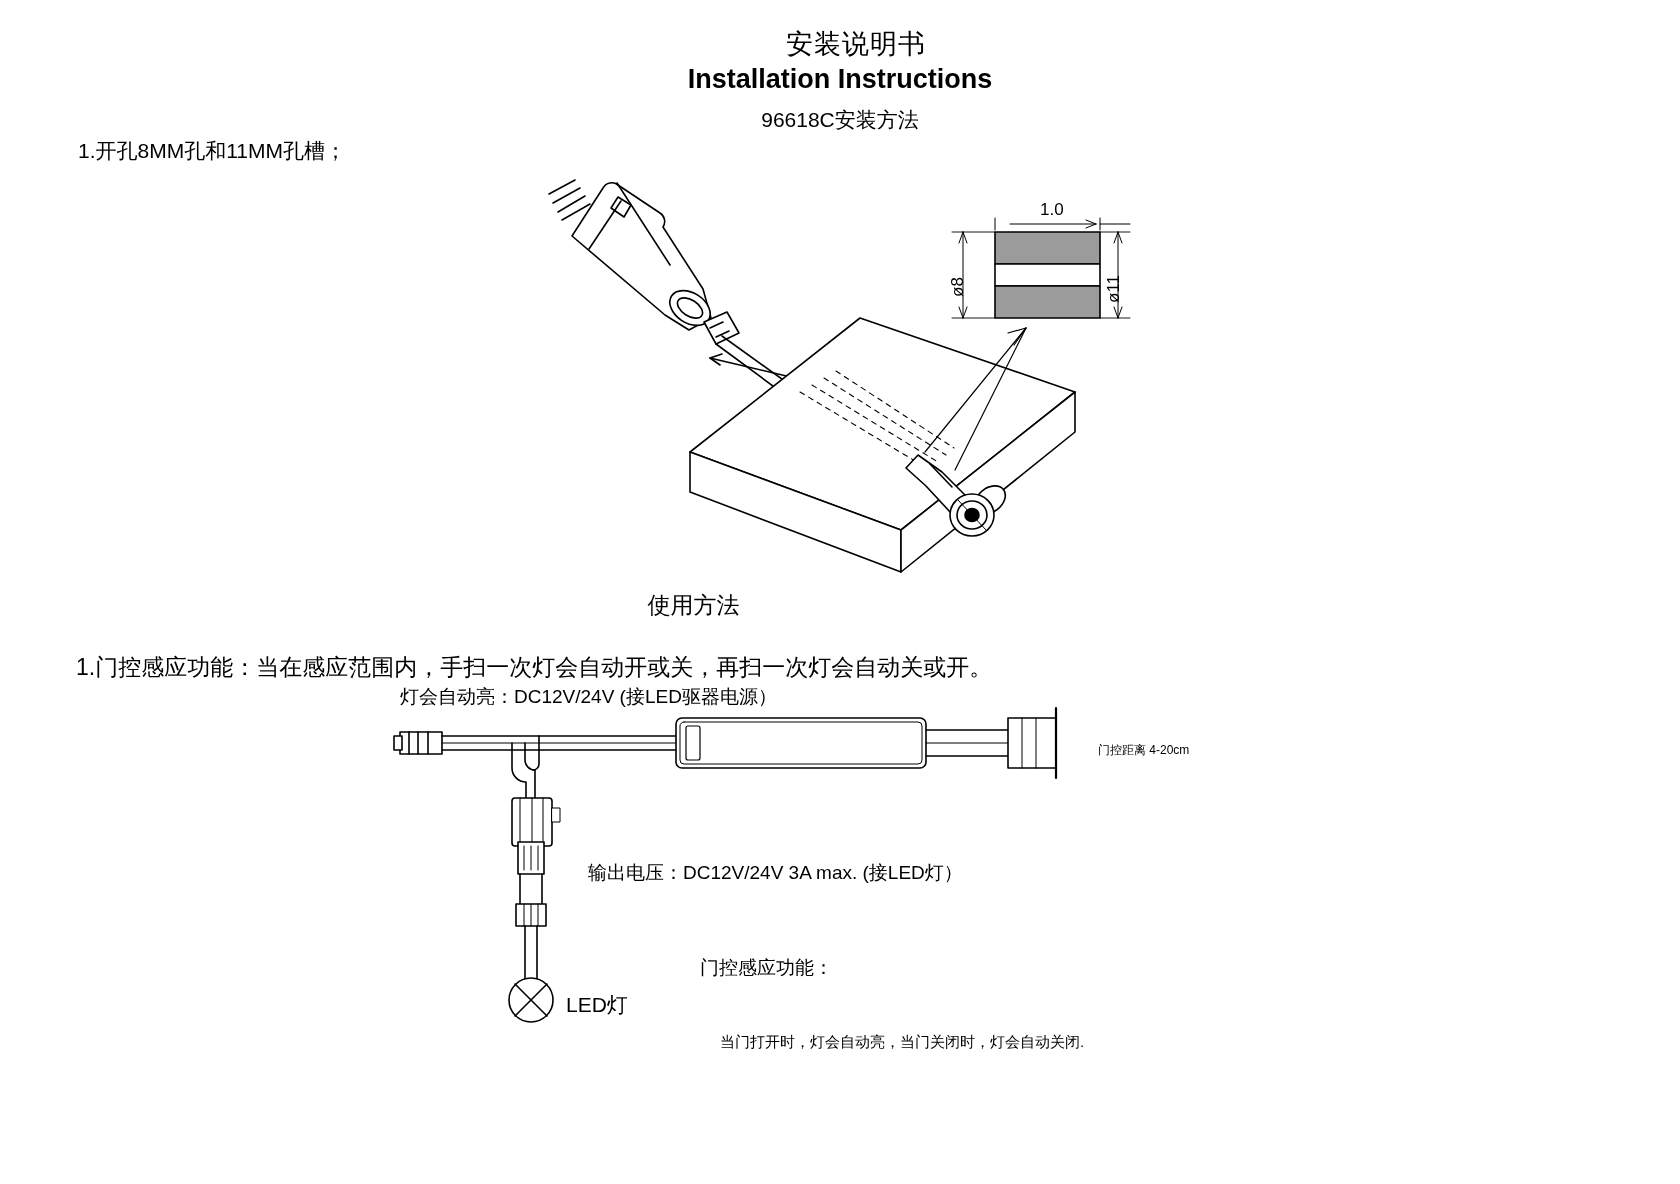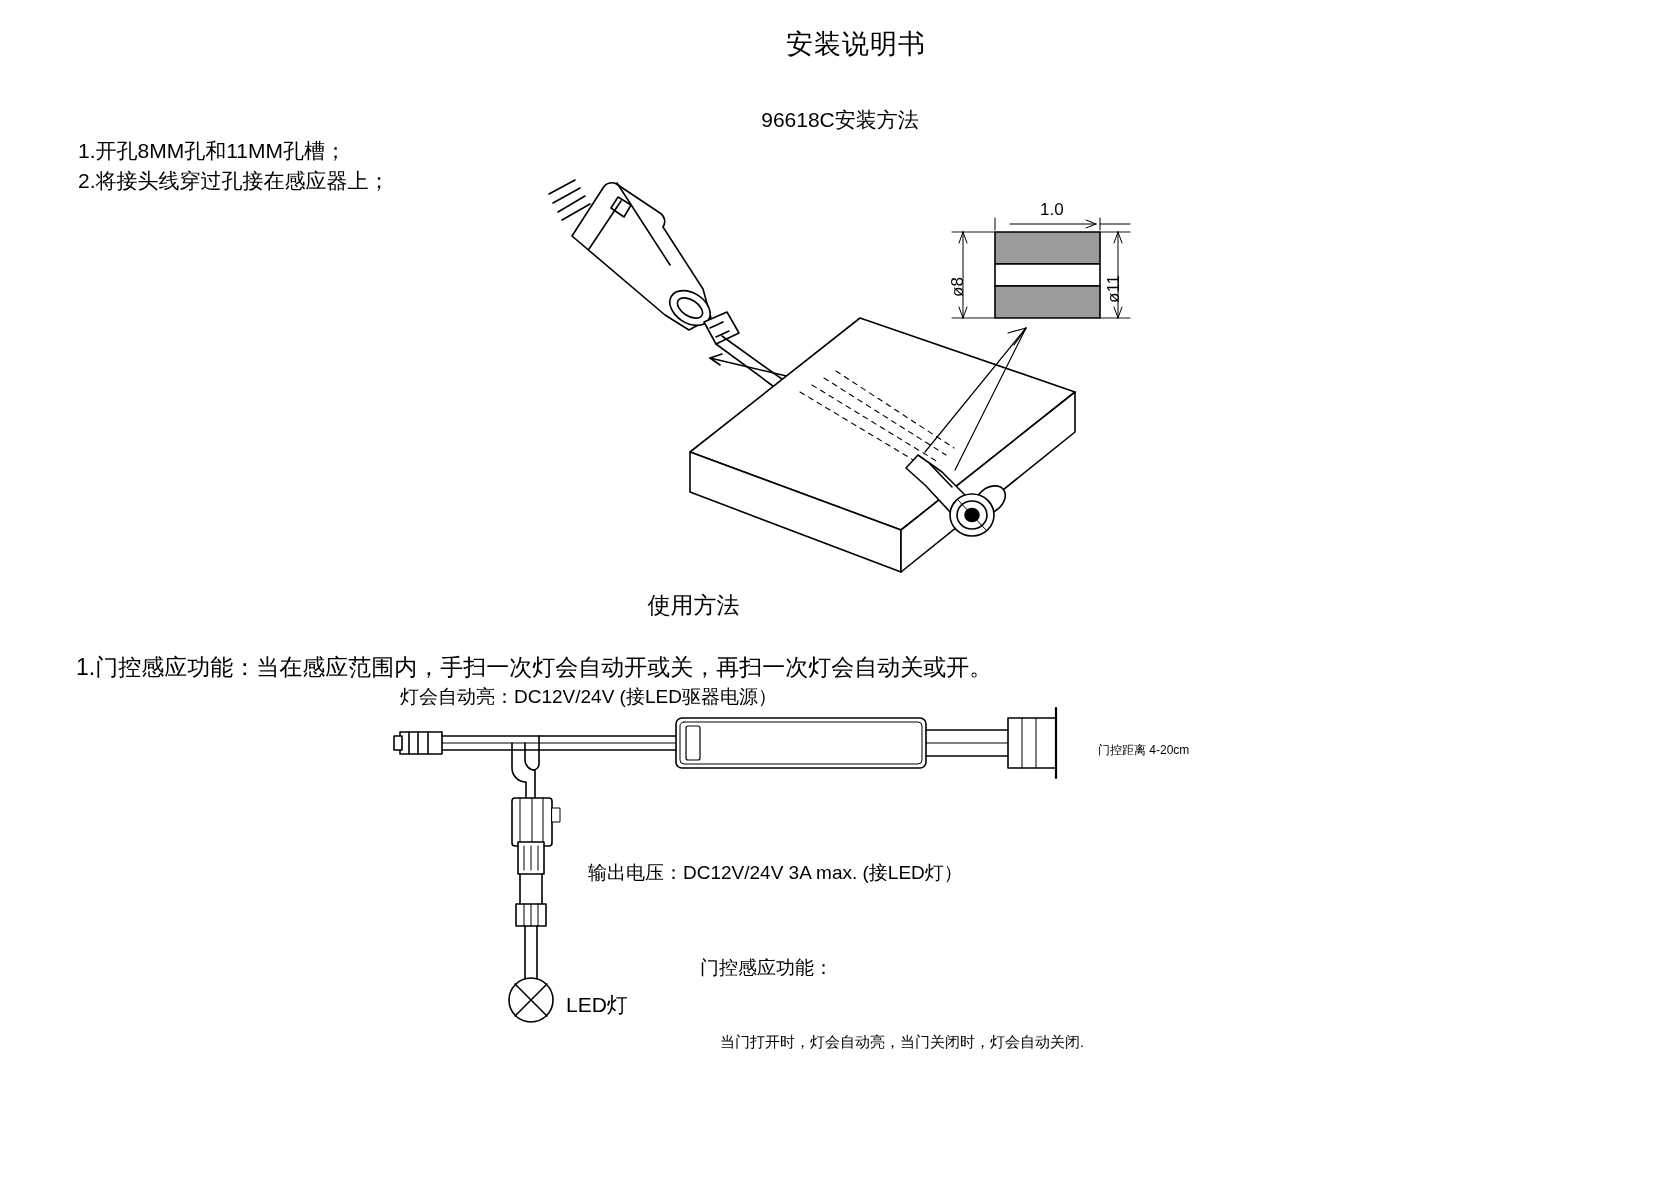"Installation Instructions" div.abs { html: none -> <div>Installation Instructions</div> }
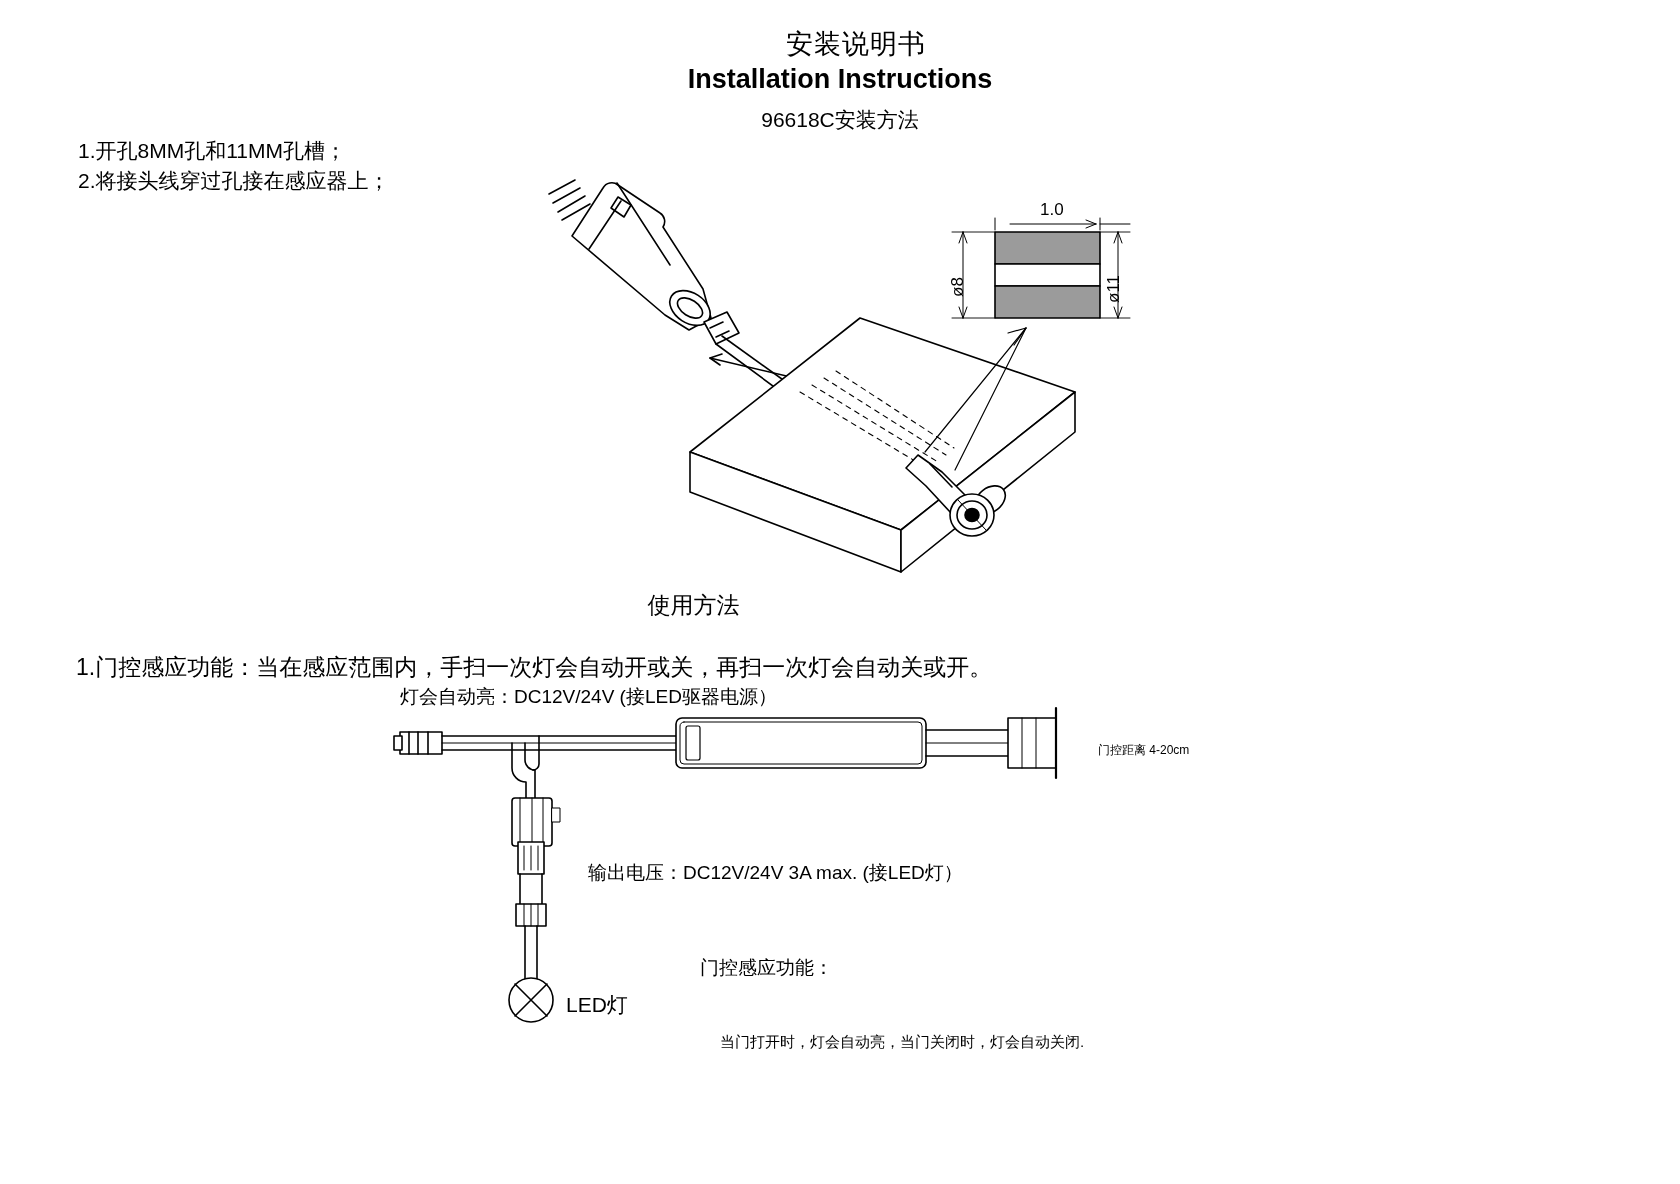"2.将接头线穿过孔接在感应器上；" div { html: <div>2.将接头线穿过孔接在感应器上；</div> -> none }
